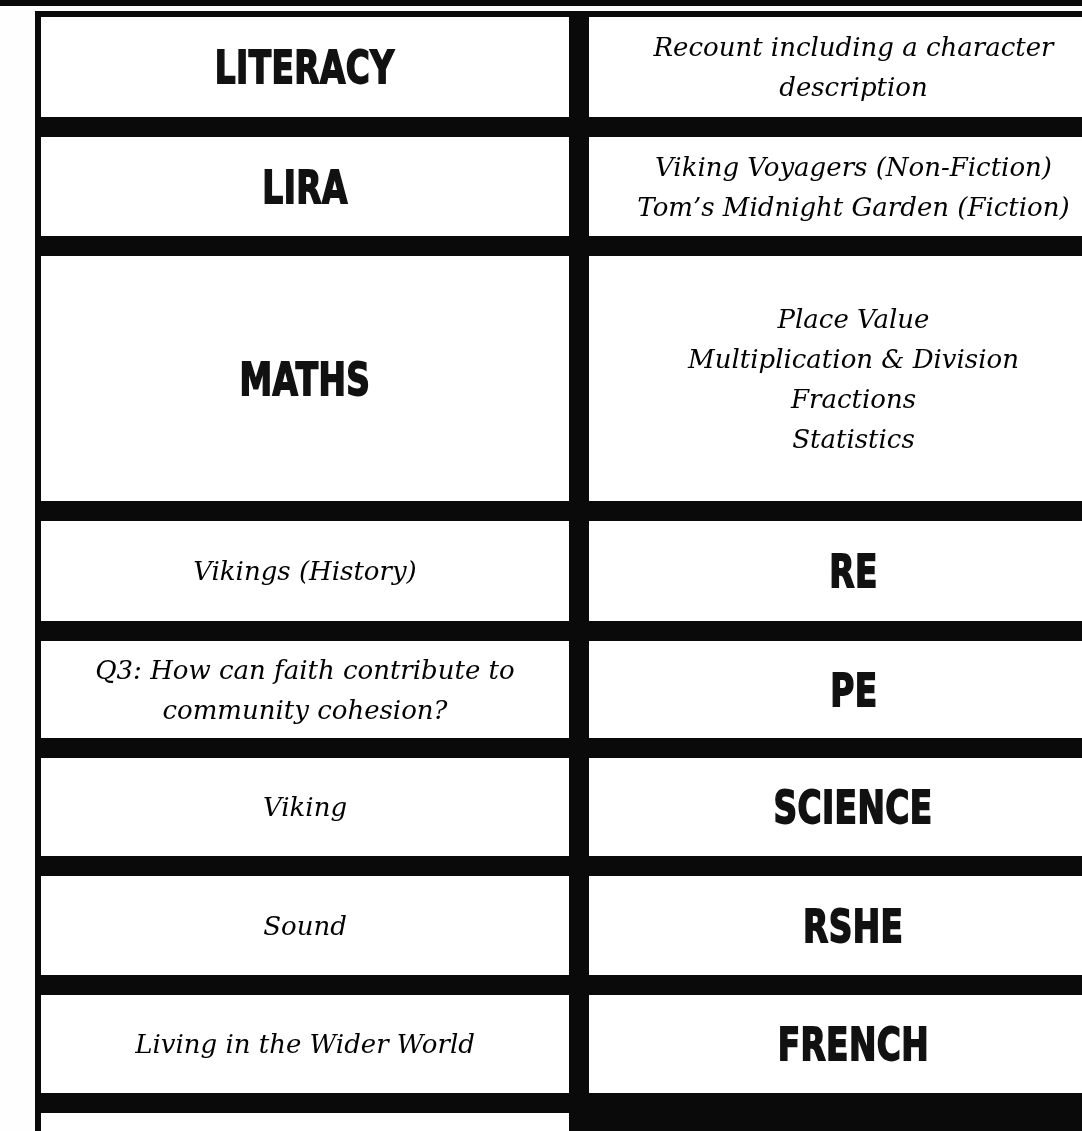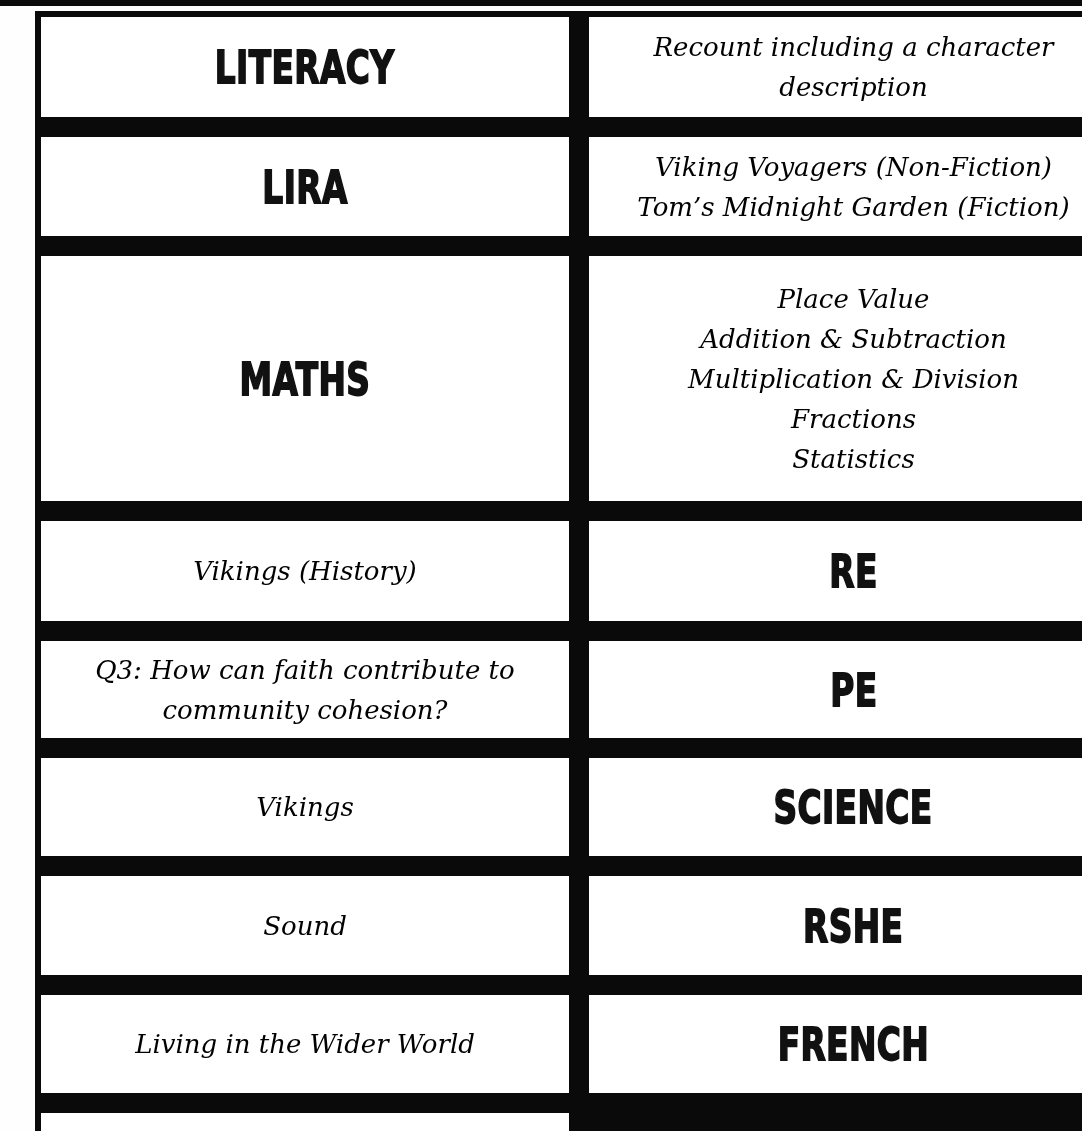"Addition & Subtraction" div.topic-line { html: <div>Addition &amp; Subtraction</div> -> none }
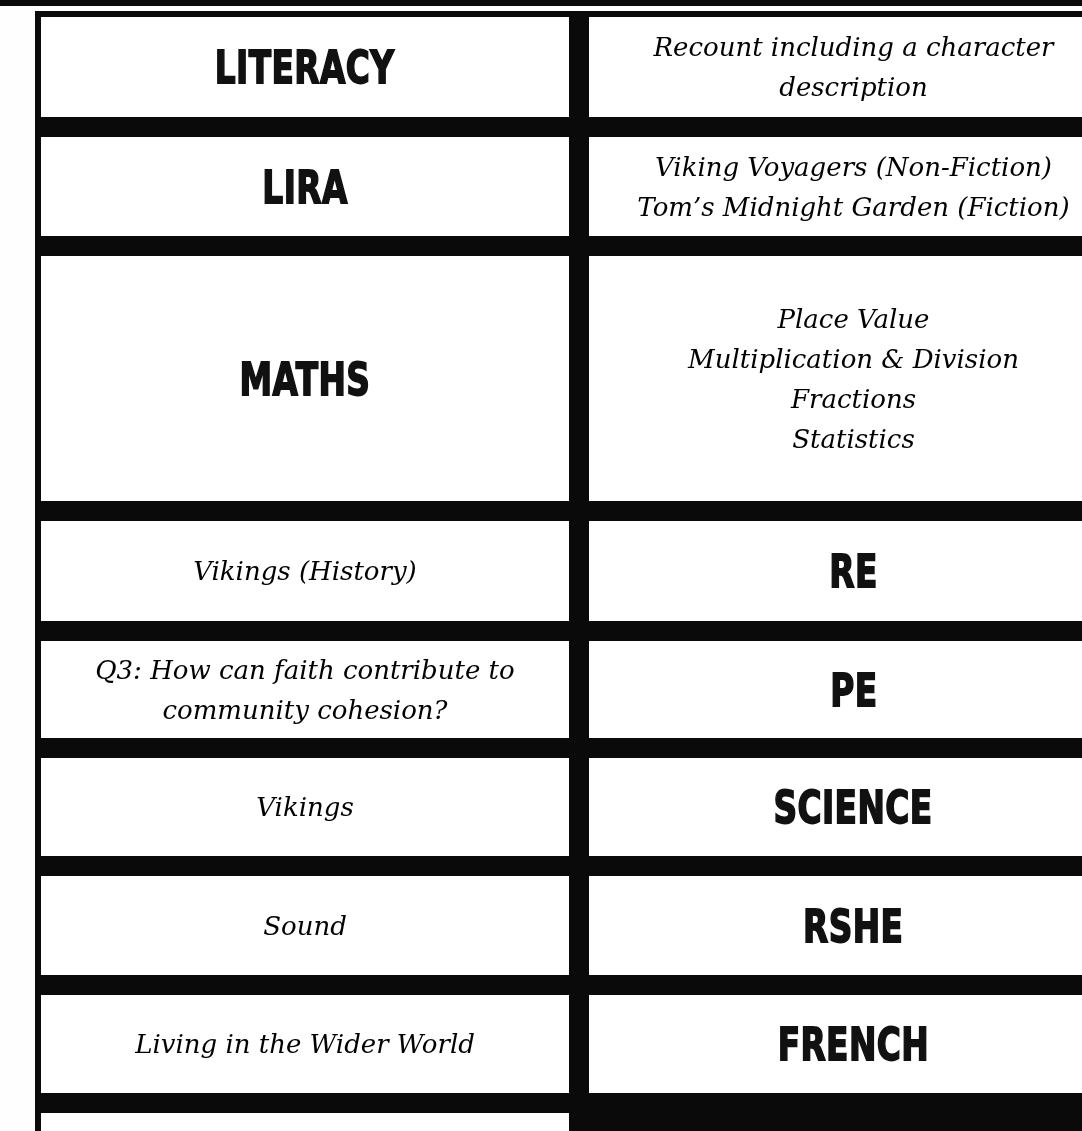"Vikings" div.topic-line { text: Vikings -> Viking }
